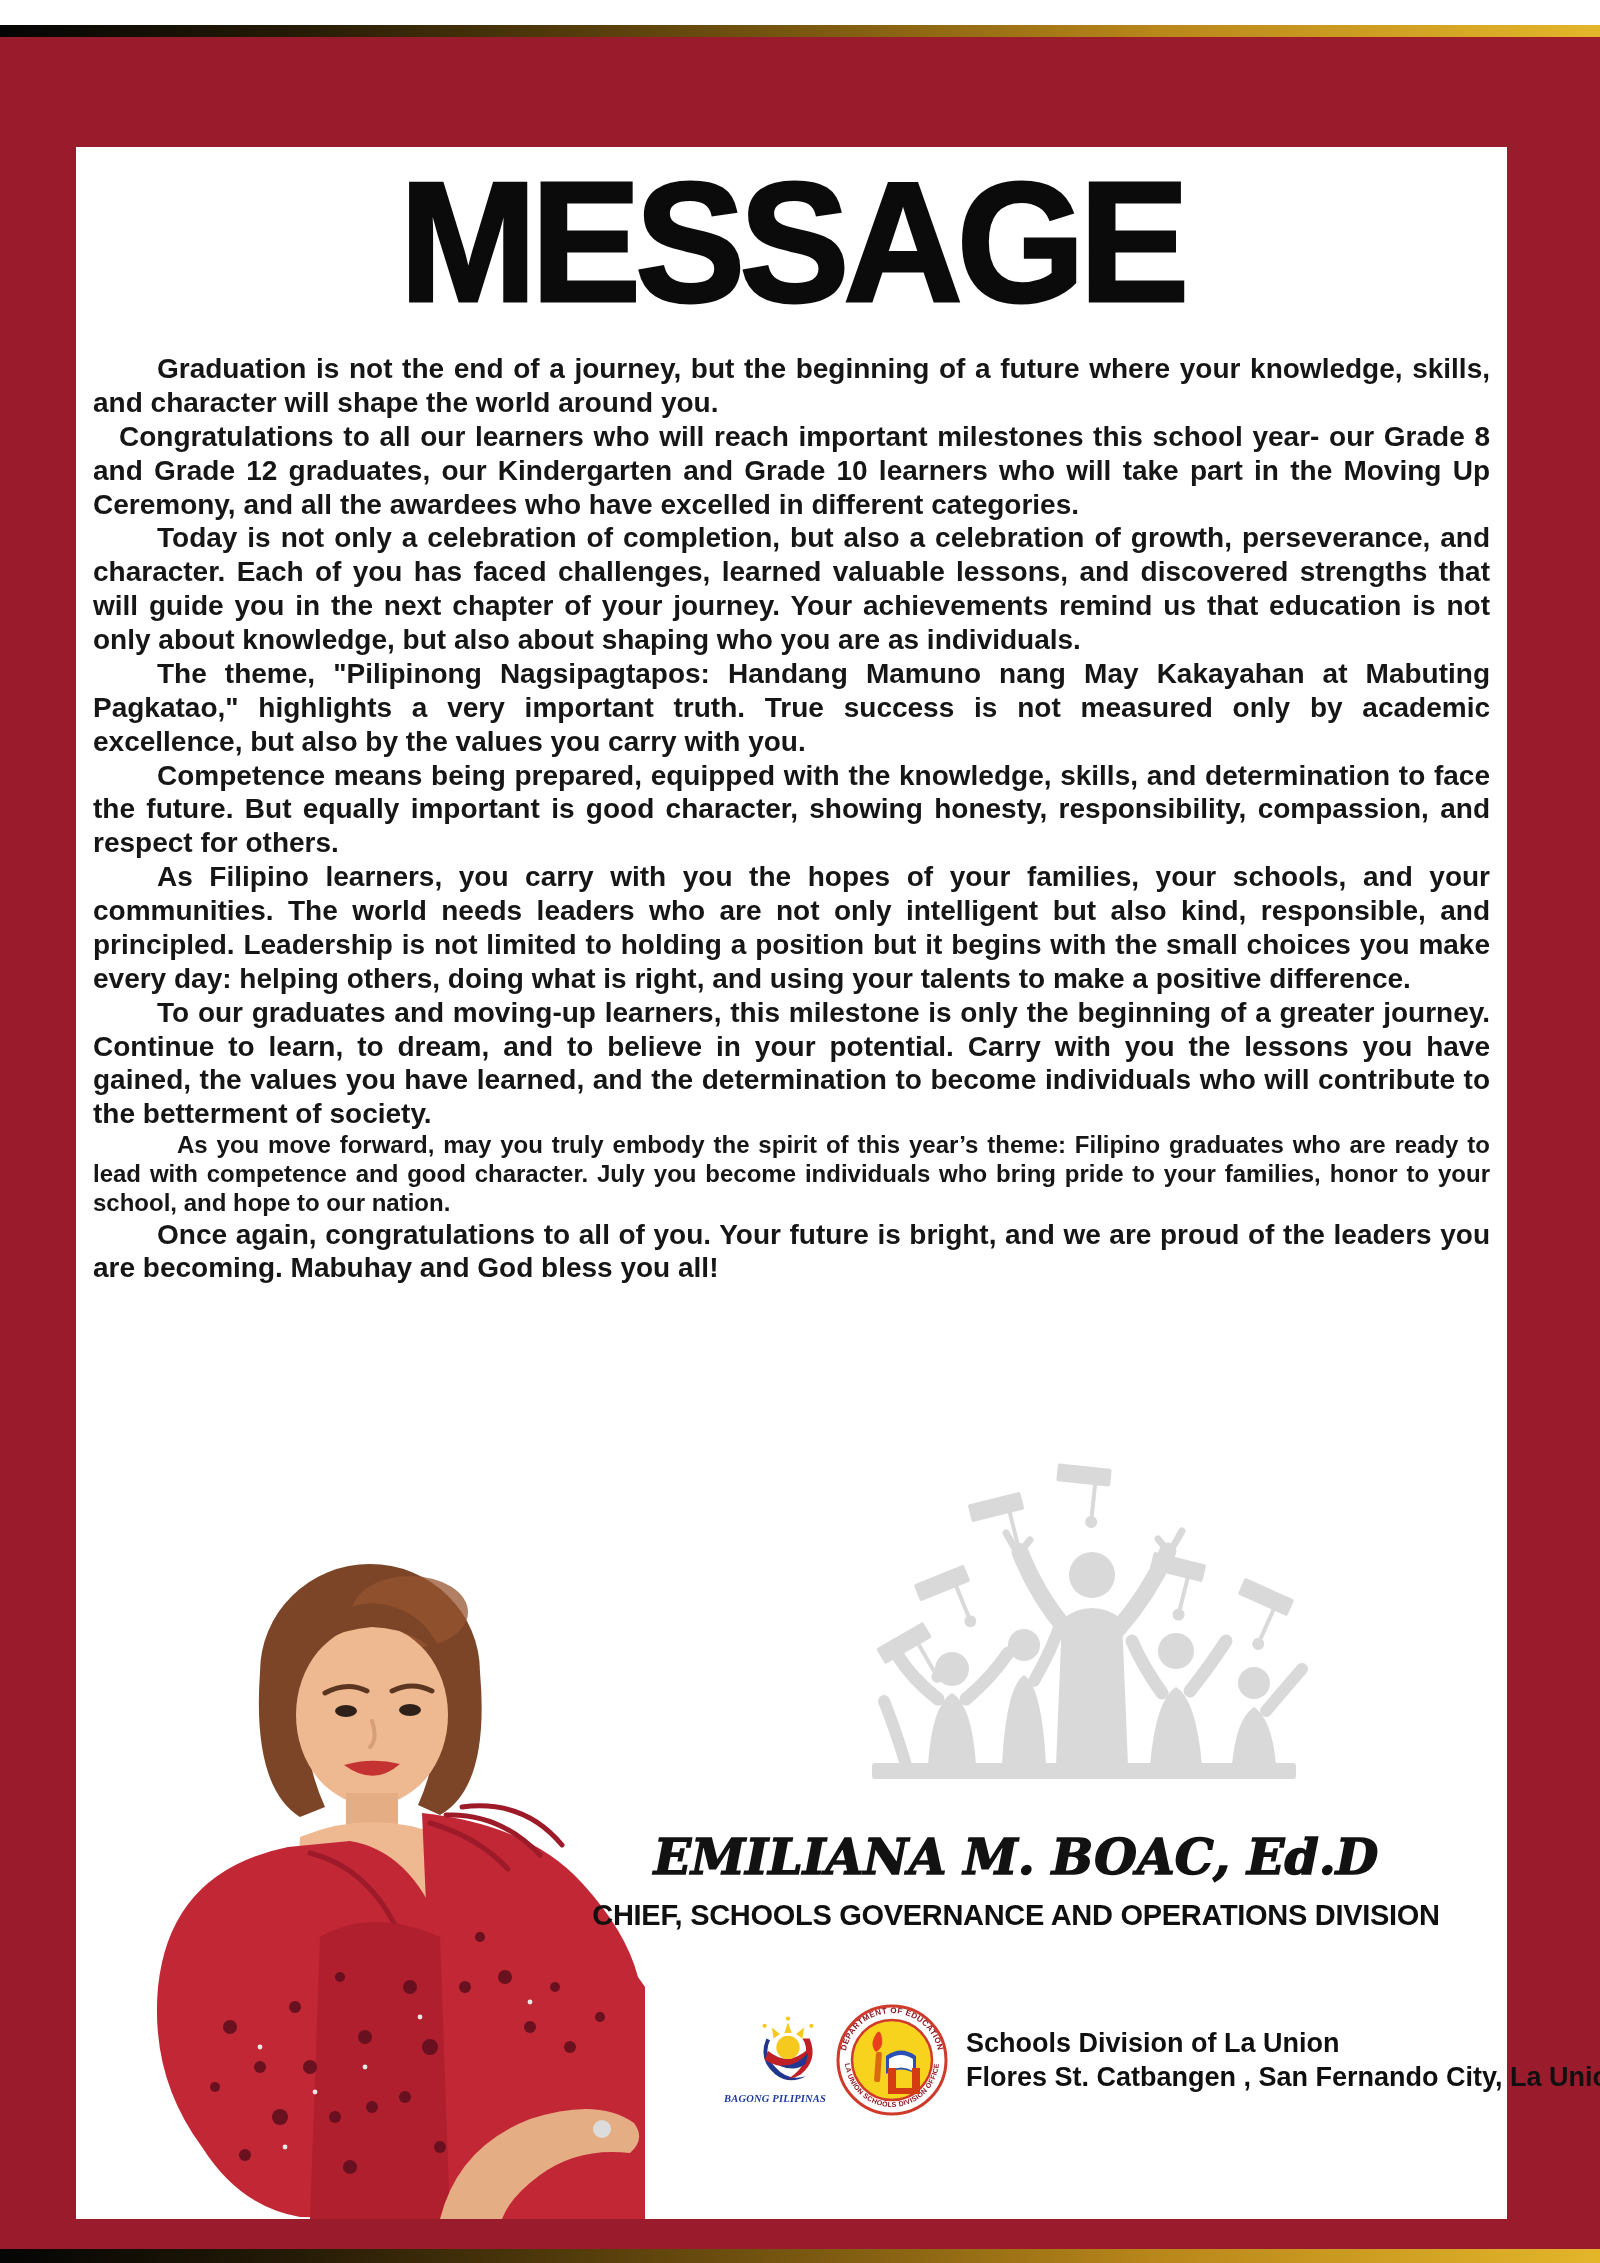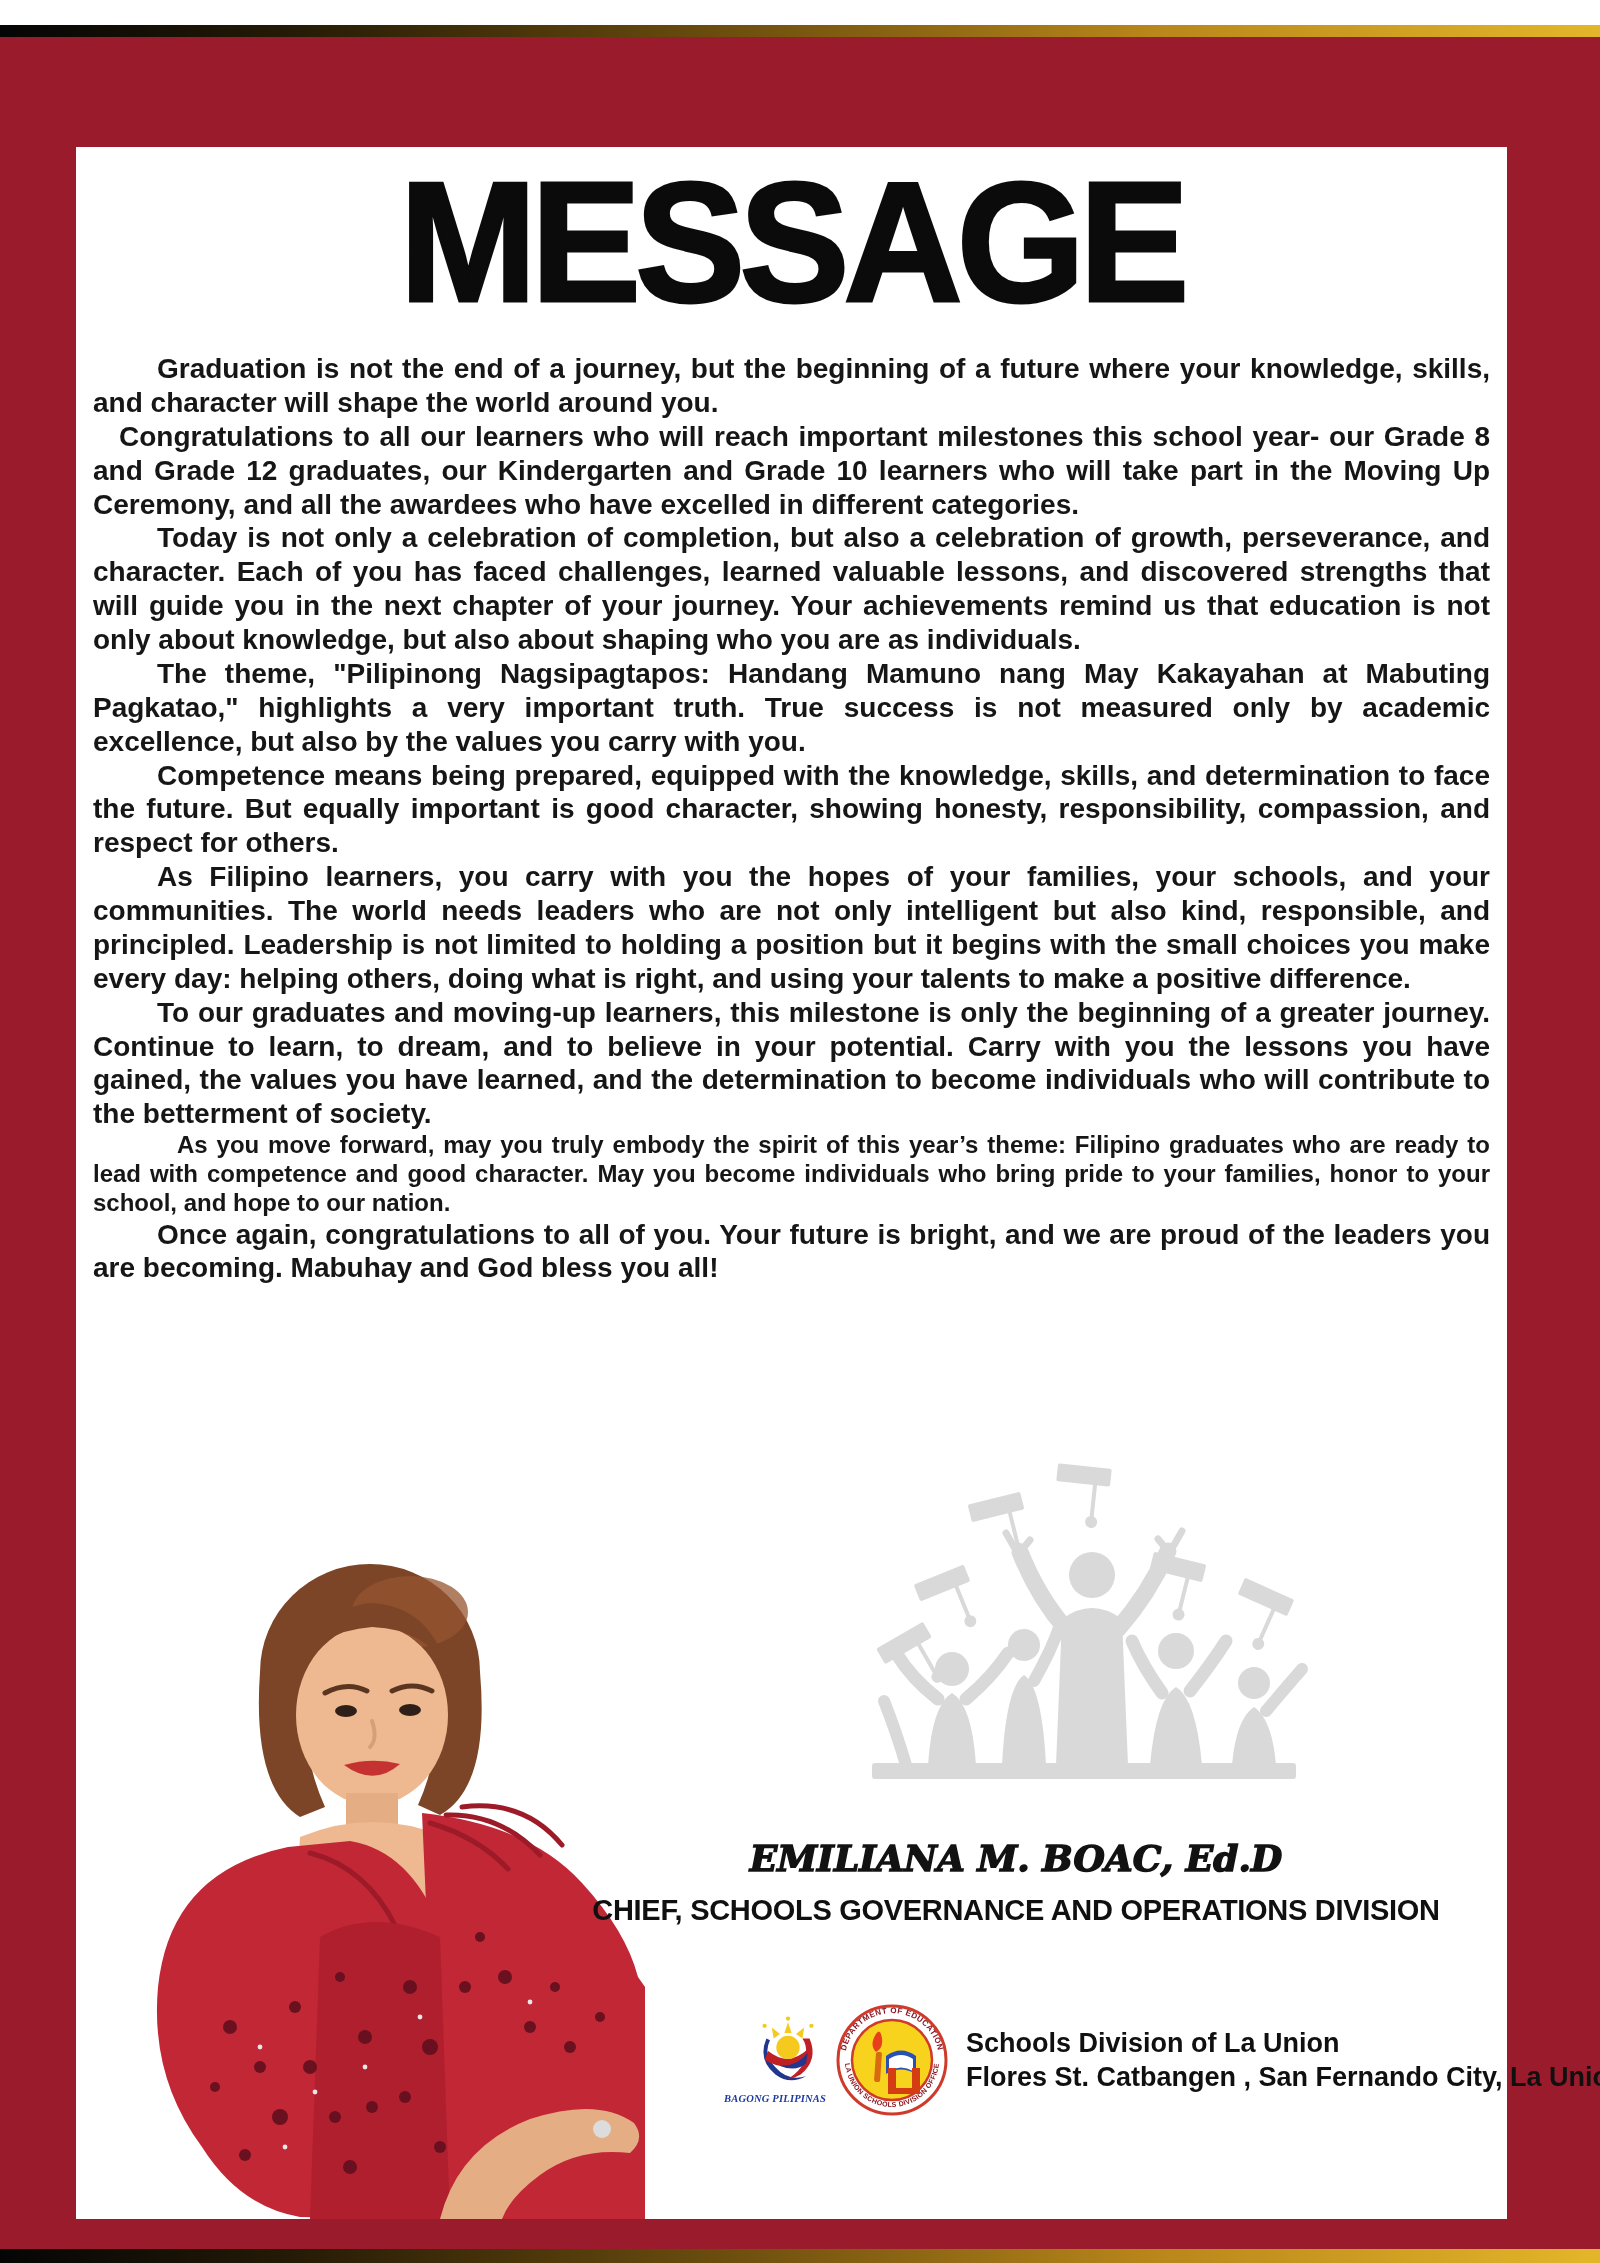"As you move forward, may" p.small { text: May -> July }
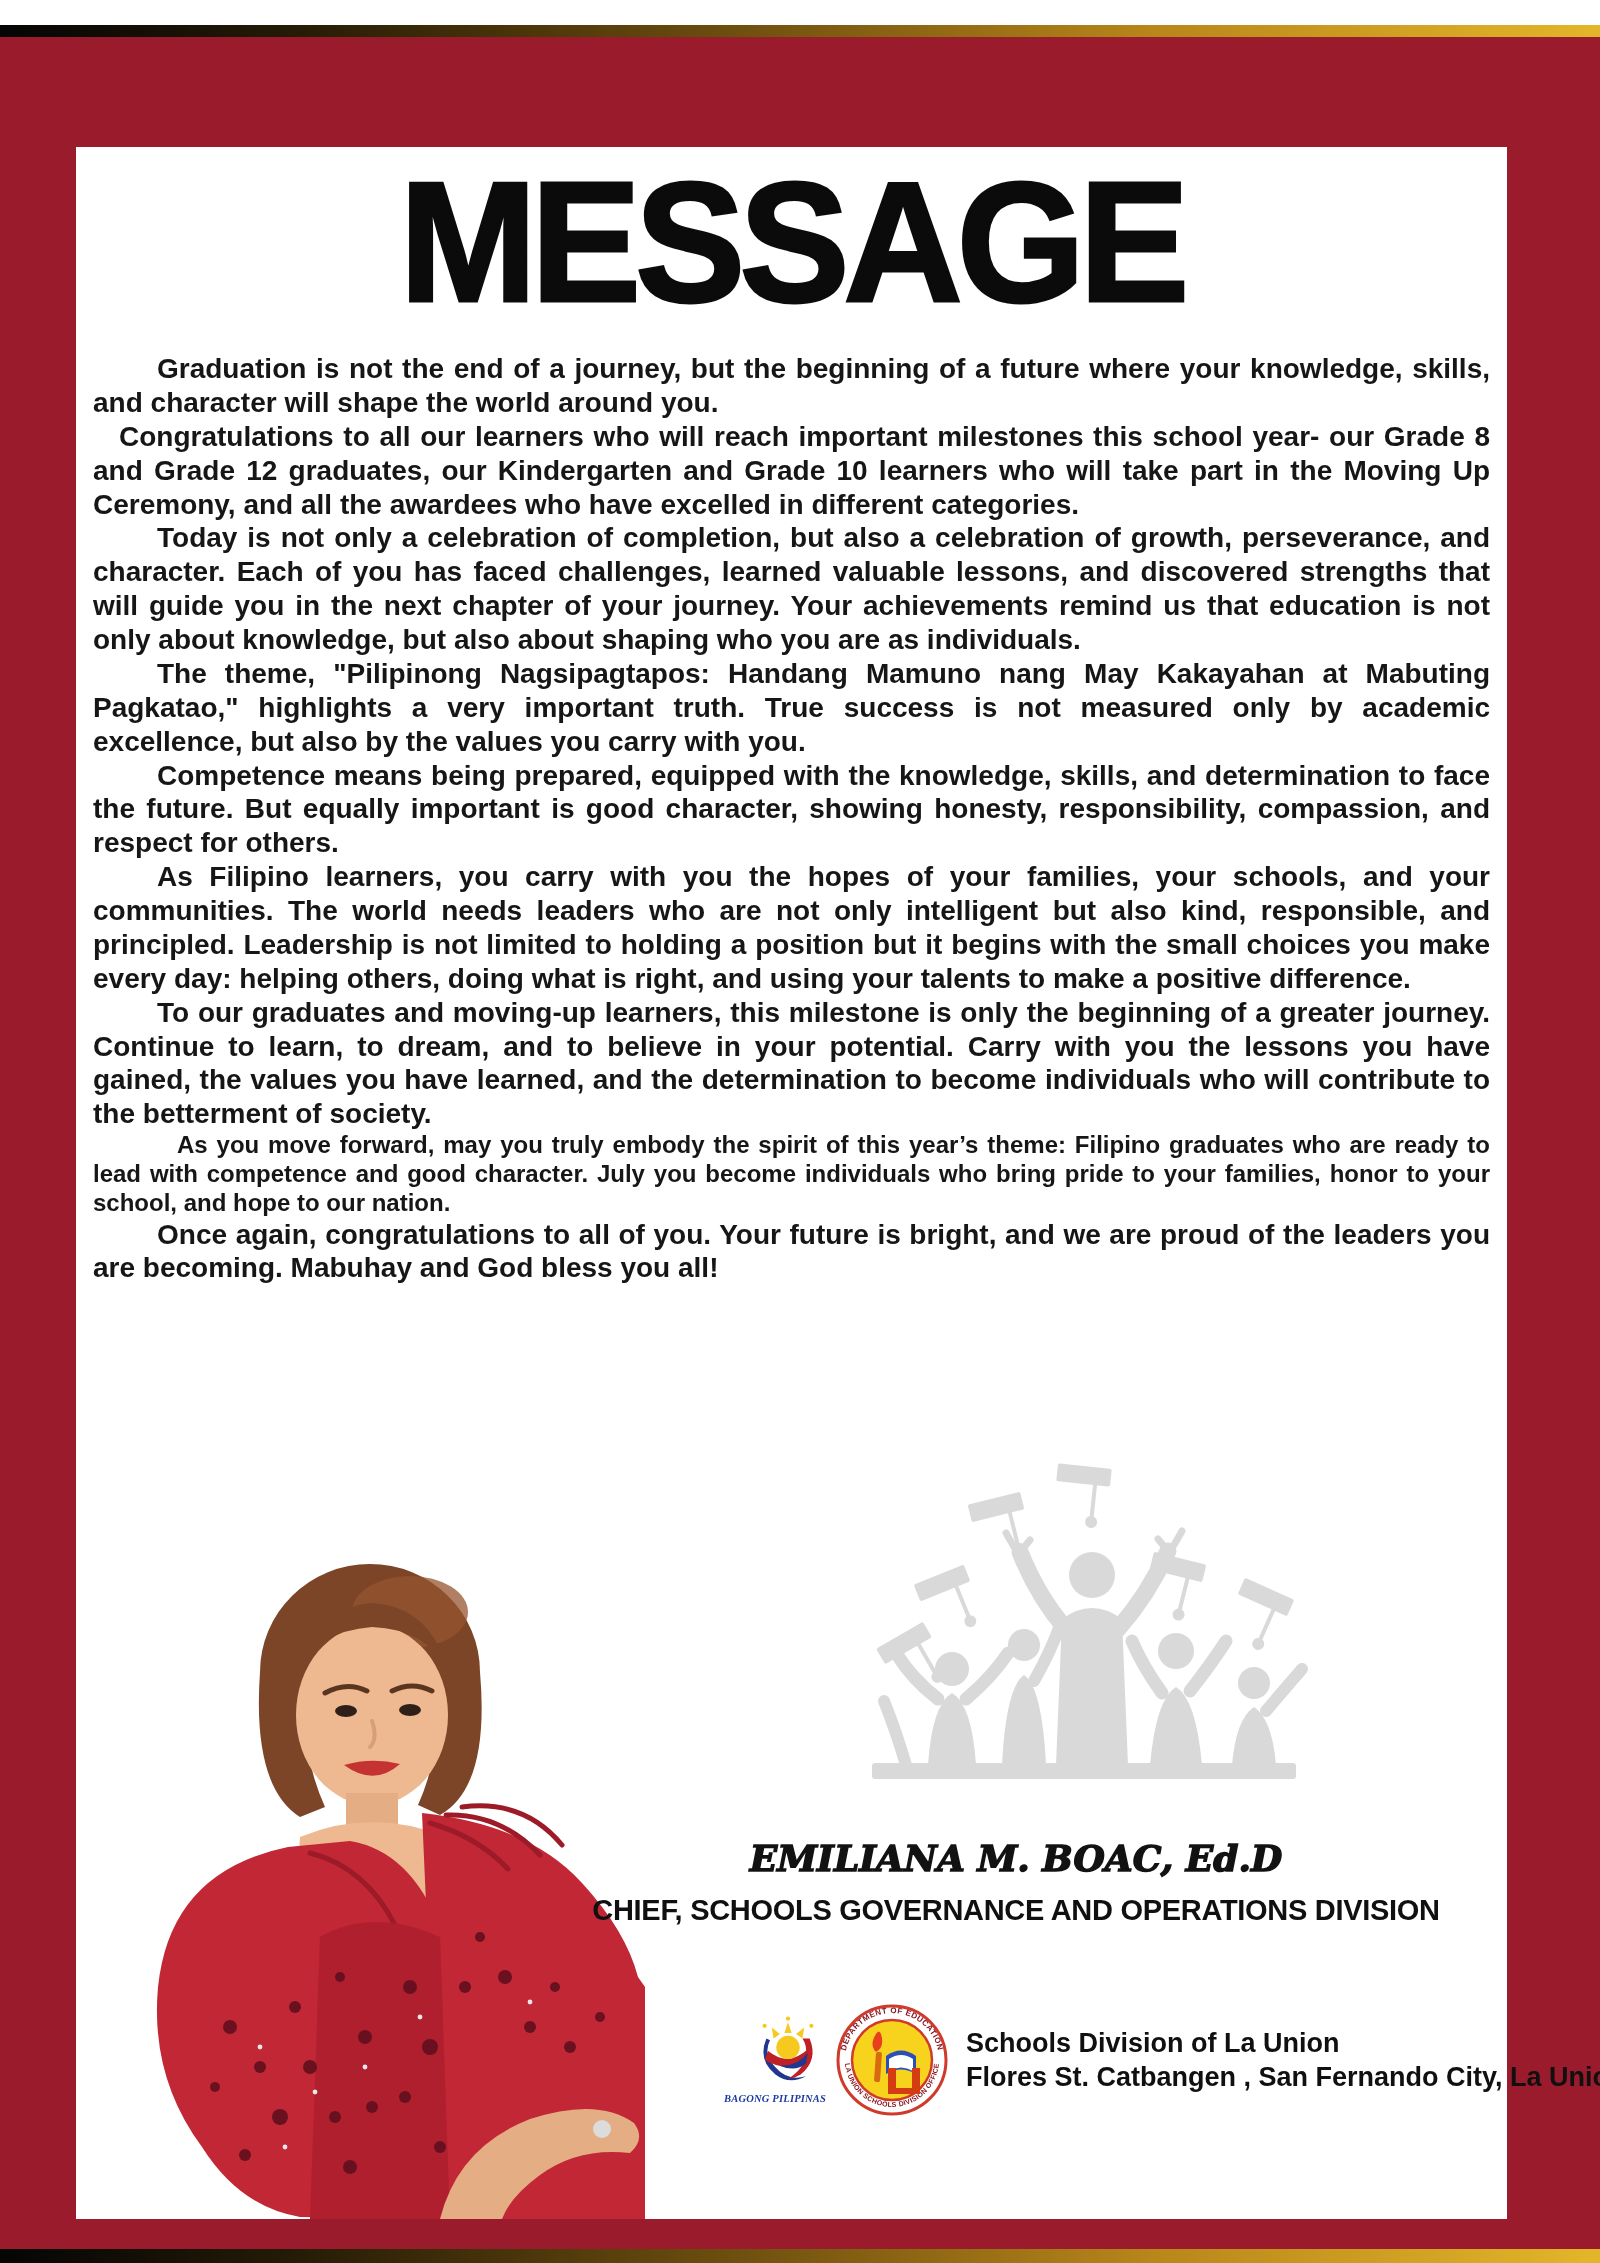"EMILIANA M. BOAC, Ed.D" .sig-name { font-size: 36px -> 49px; margin: 8px 0 16px 0 -> 0 0 16px 0 }
